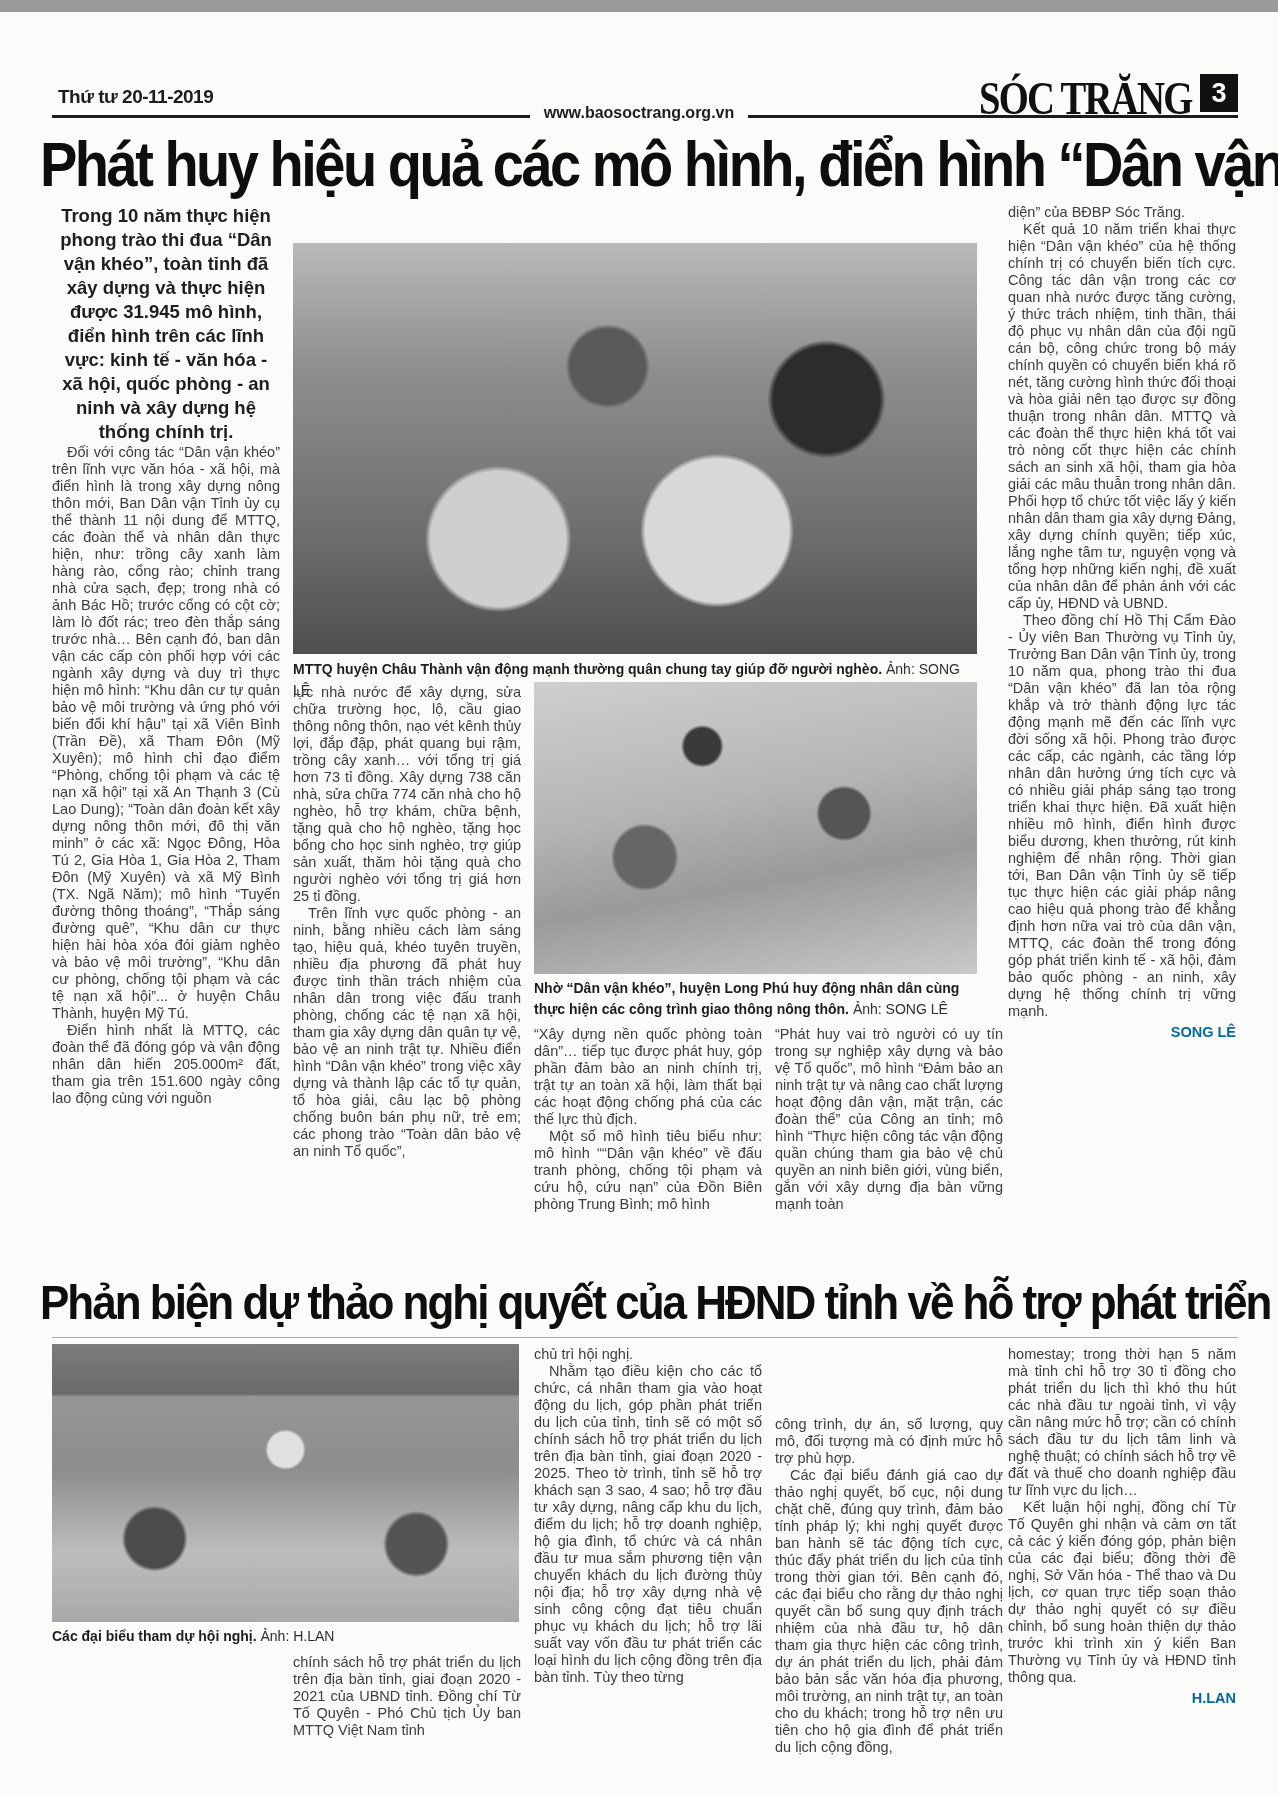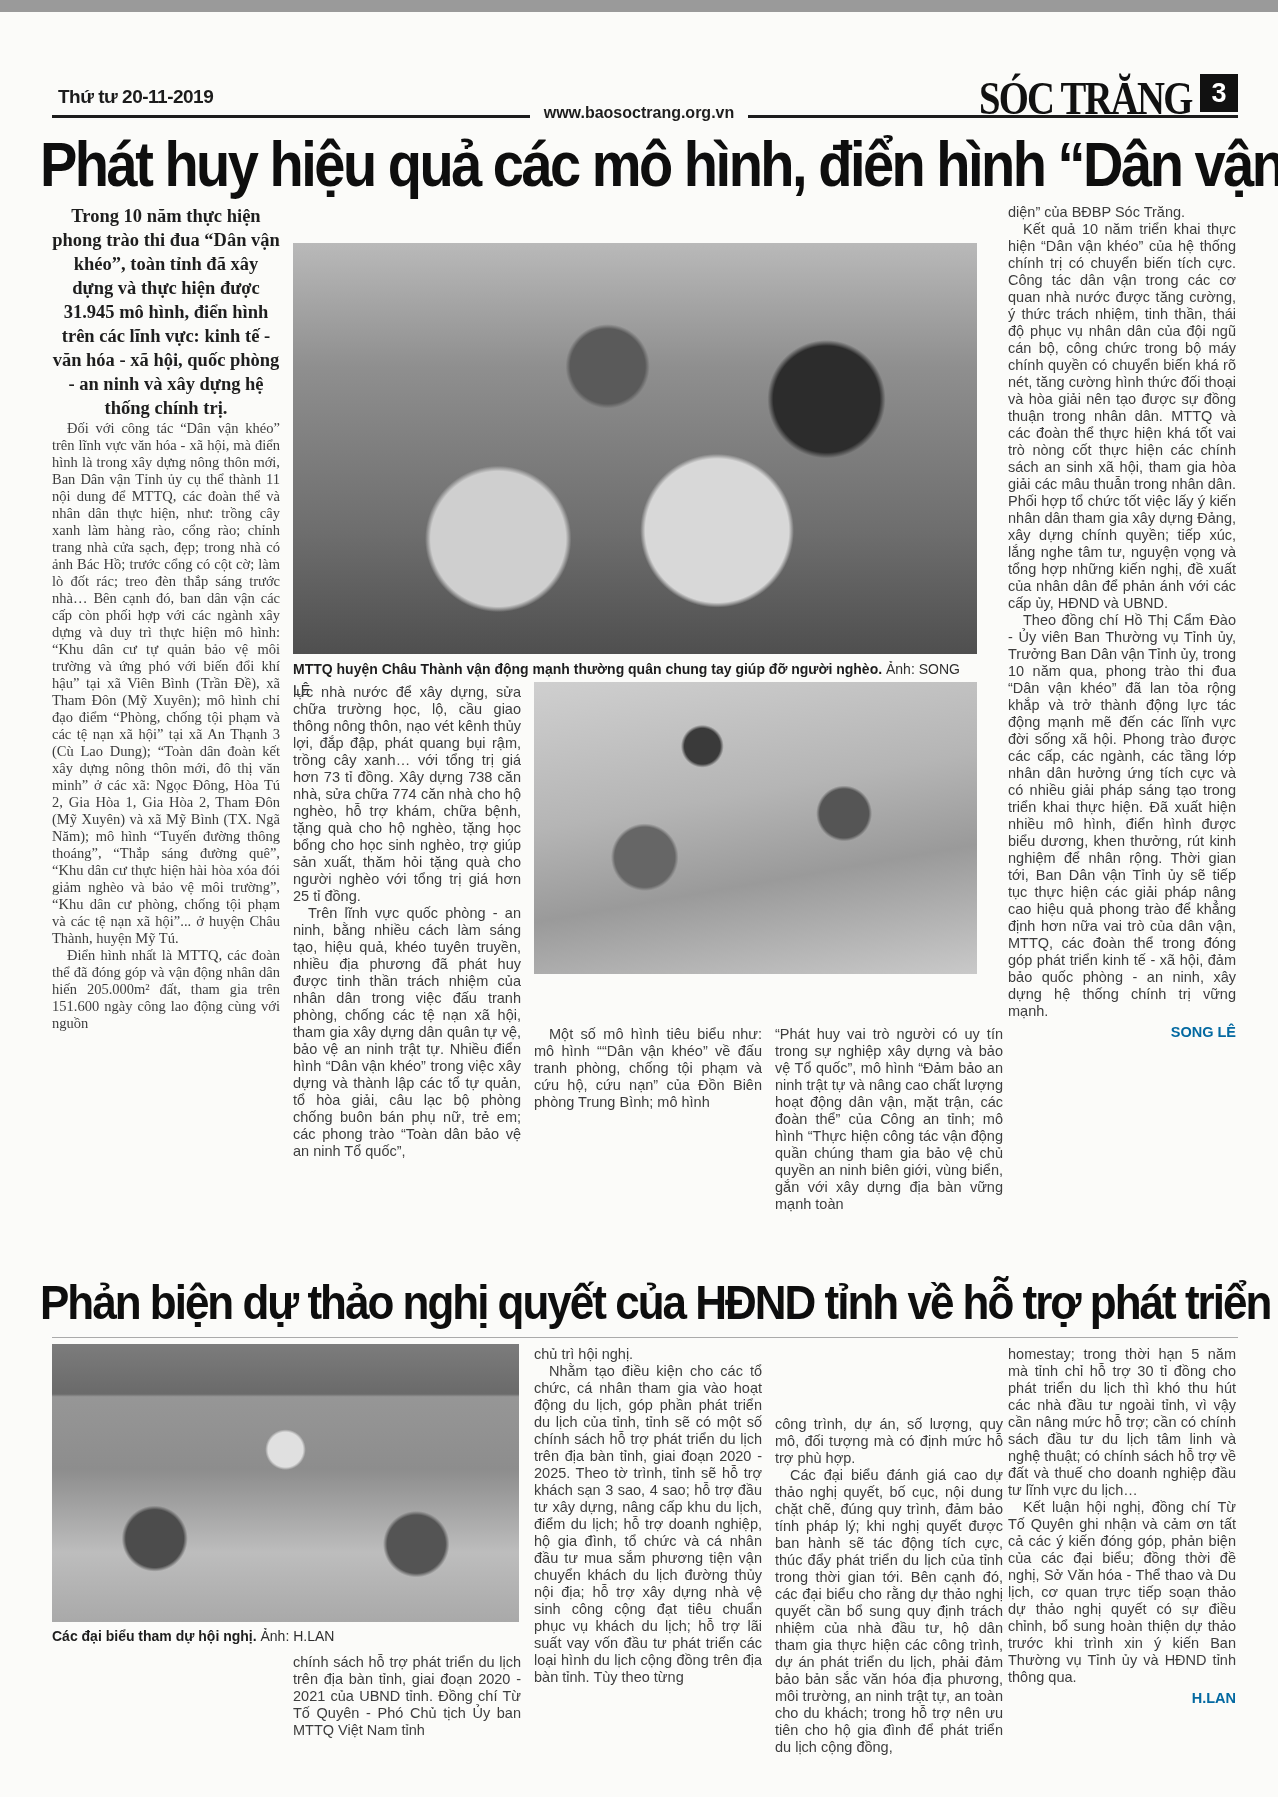"Trong 10 năm thực hiện" div.col { font-family: Liberation Serif, serif -> none }
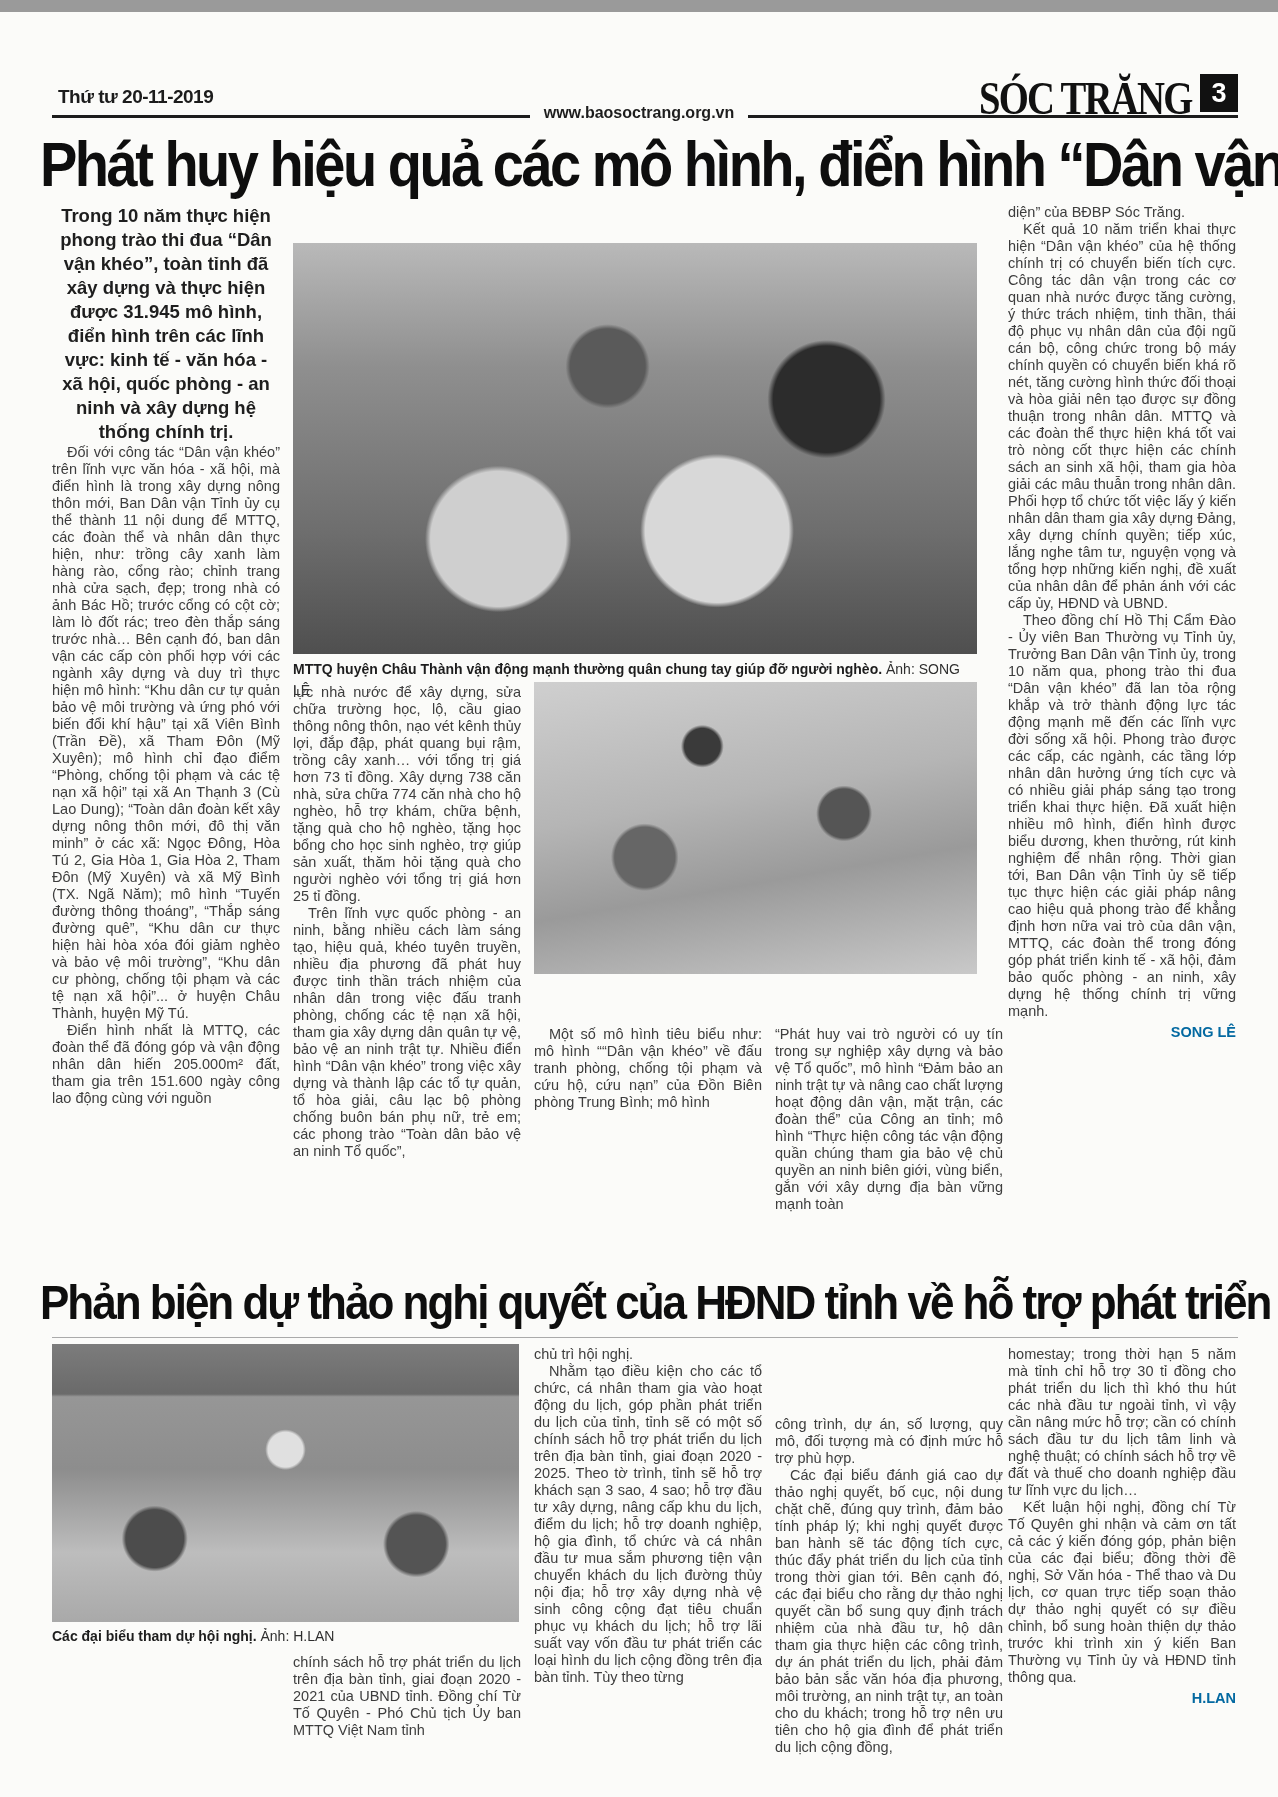"Nhờ “Dân vận khéo”, huyện" div.caption { html: none -> <div> <b>Nhờ “Dân vận khéo”, huyện Long Phú huy động nhân dân cùng thực hiện các công trình giao thông nông thôn.</b> <span>Ảnh: SONG LÊ</span> </div> }
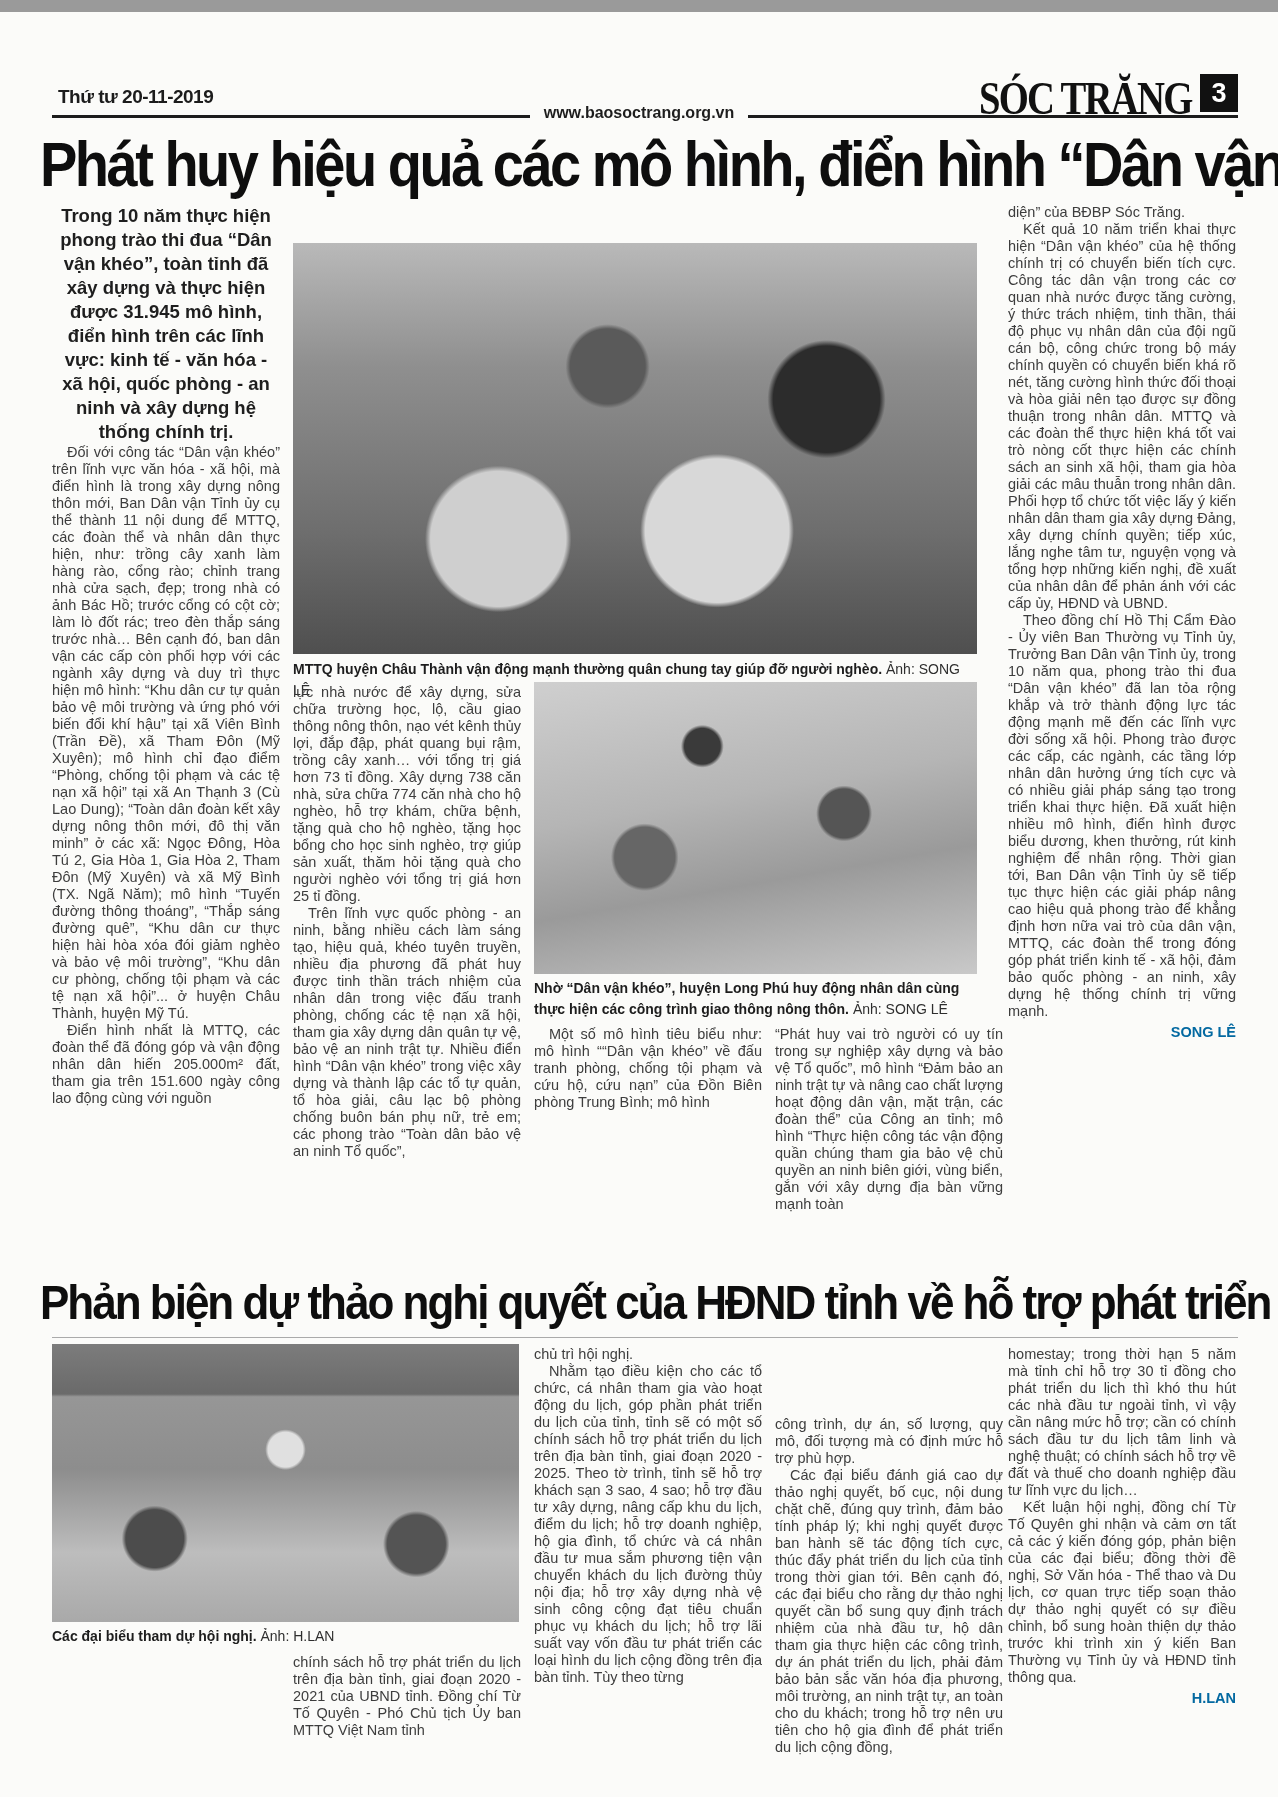"“Xây dựng nền quốc phòng" p { html: none -> <p>“Xây dựng nền quốc phòng toàn dân”… tiếp tục được phát huy, góp phần đảm bảo an ninh chính trị, trật tự an toàn xã hội, làm thất bại các hoạt động chống phá của các thế lực thù địch.</p> }
